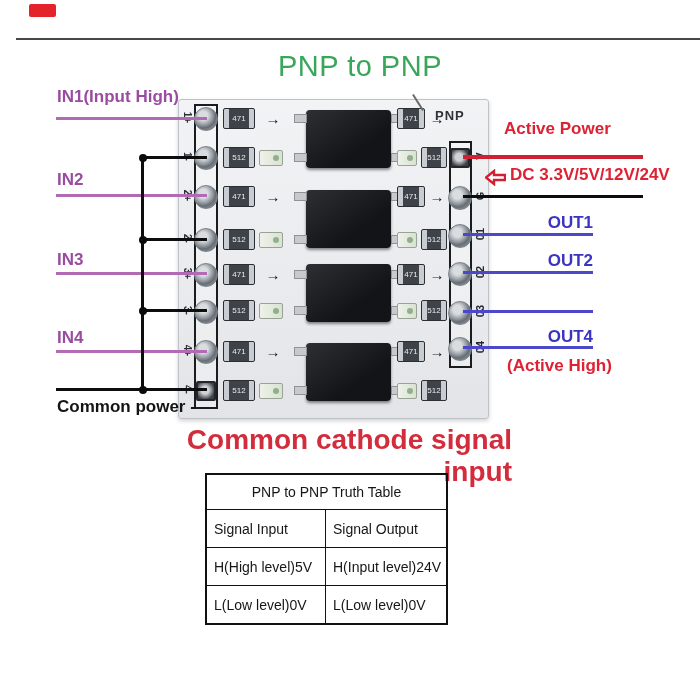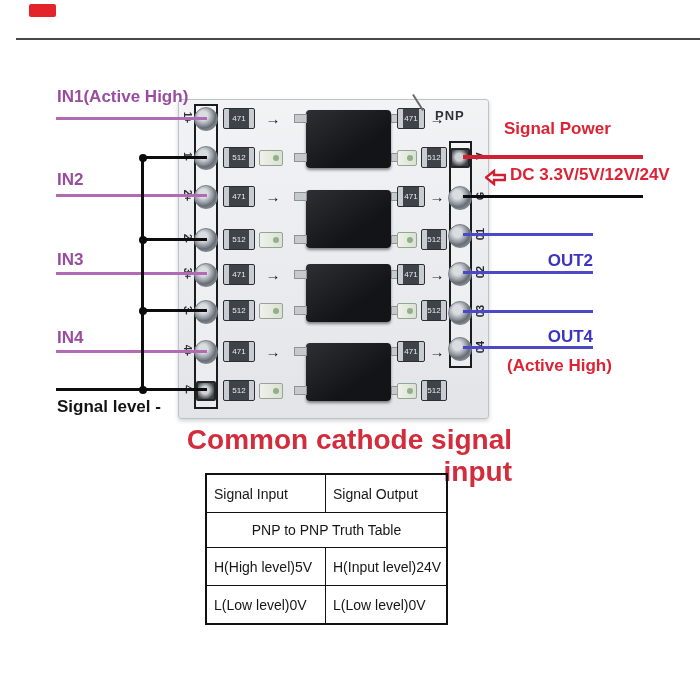"PNP to PNP" div.title { html: none -> <div>PNP to PNP</div> }
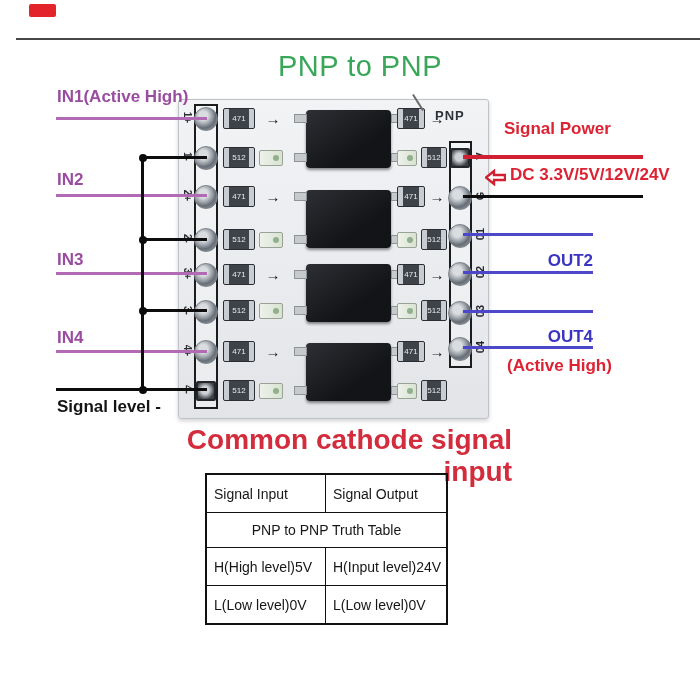"IN1(Active High)" div.lbl { text: Active -> Input }
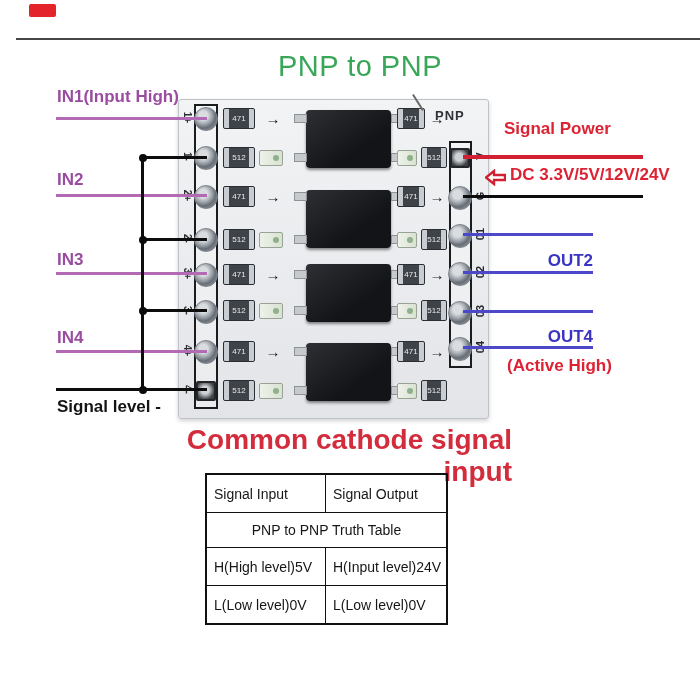"Signal Power" div.lbl { text: Signal -> Active }
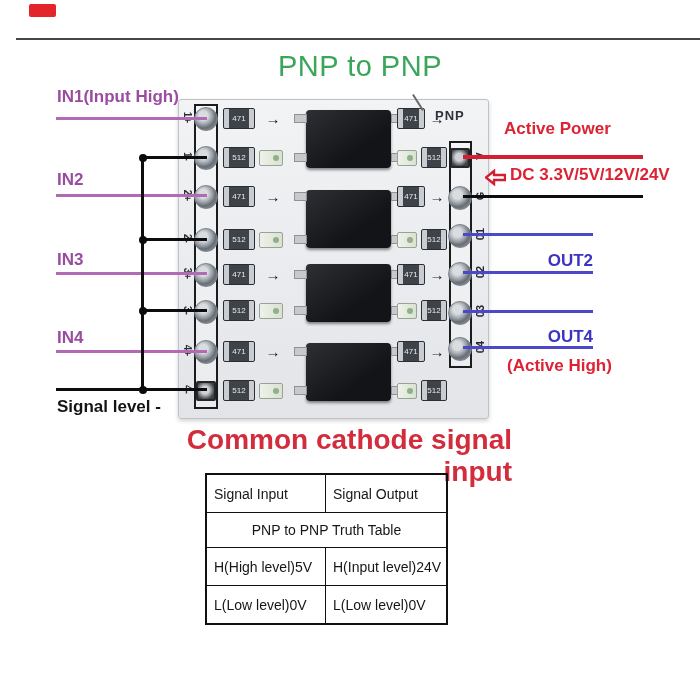"OUT1" div.outlbl { html: none -> <div>OUT1</div> }
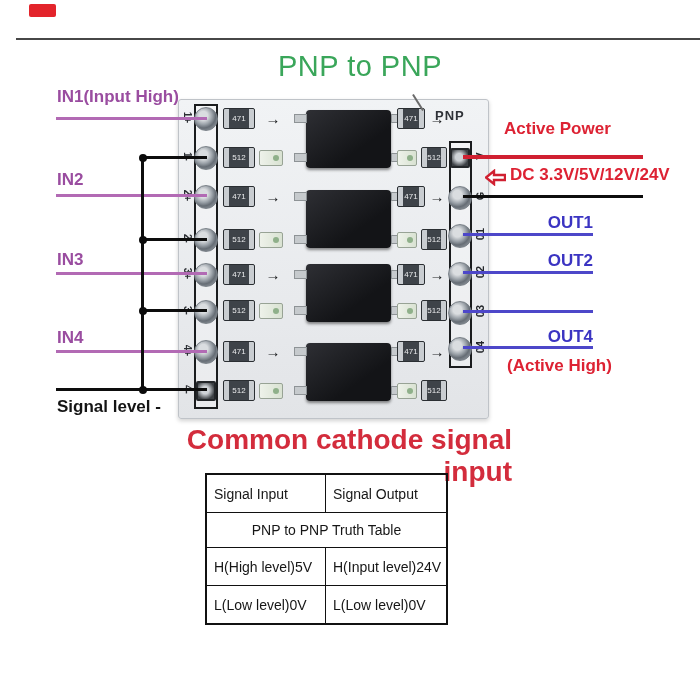"Signal level -" div.lbl { text: Signal level -> Common power }
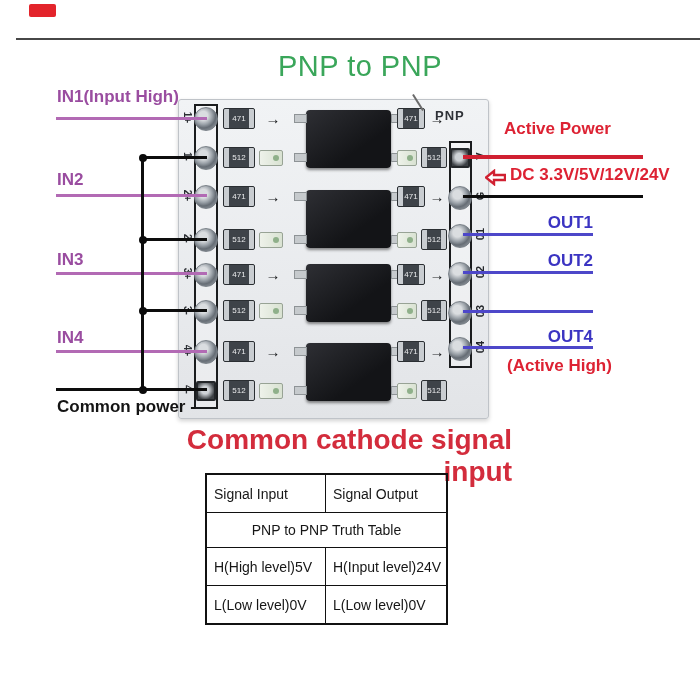"Signal Input" tr { order: before "PNP to PNP Truth Table" -> after "PNP to PNP Truth Table" }
